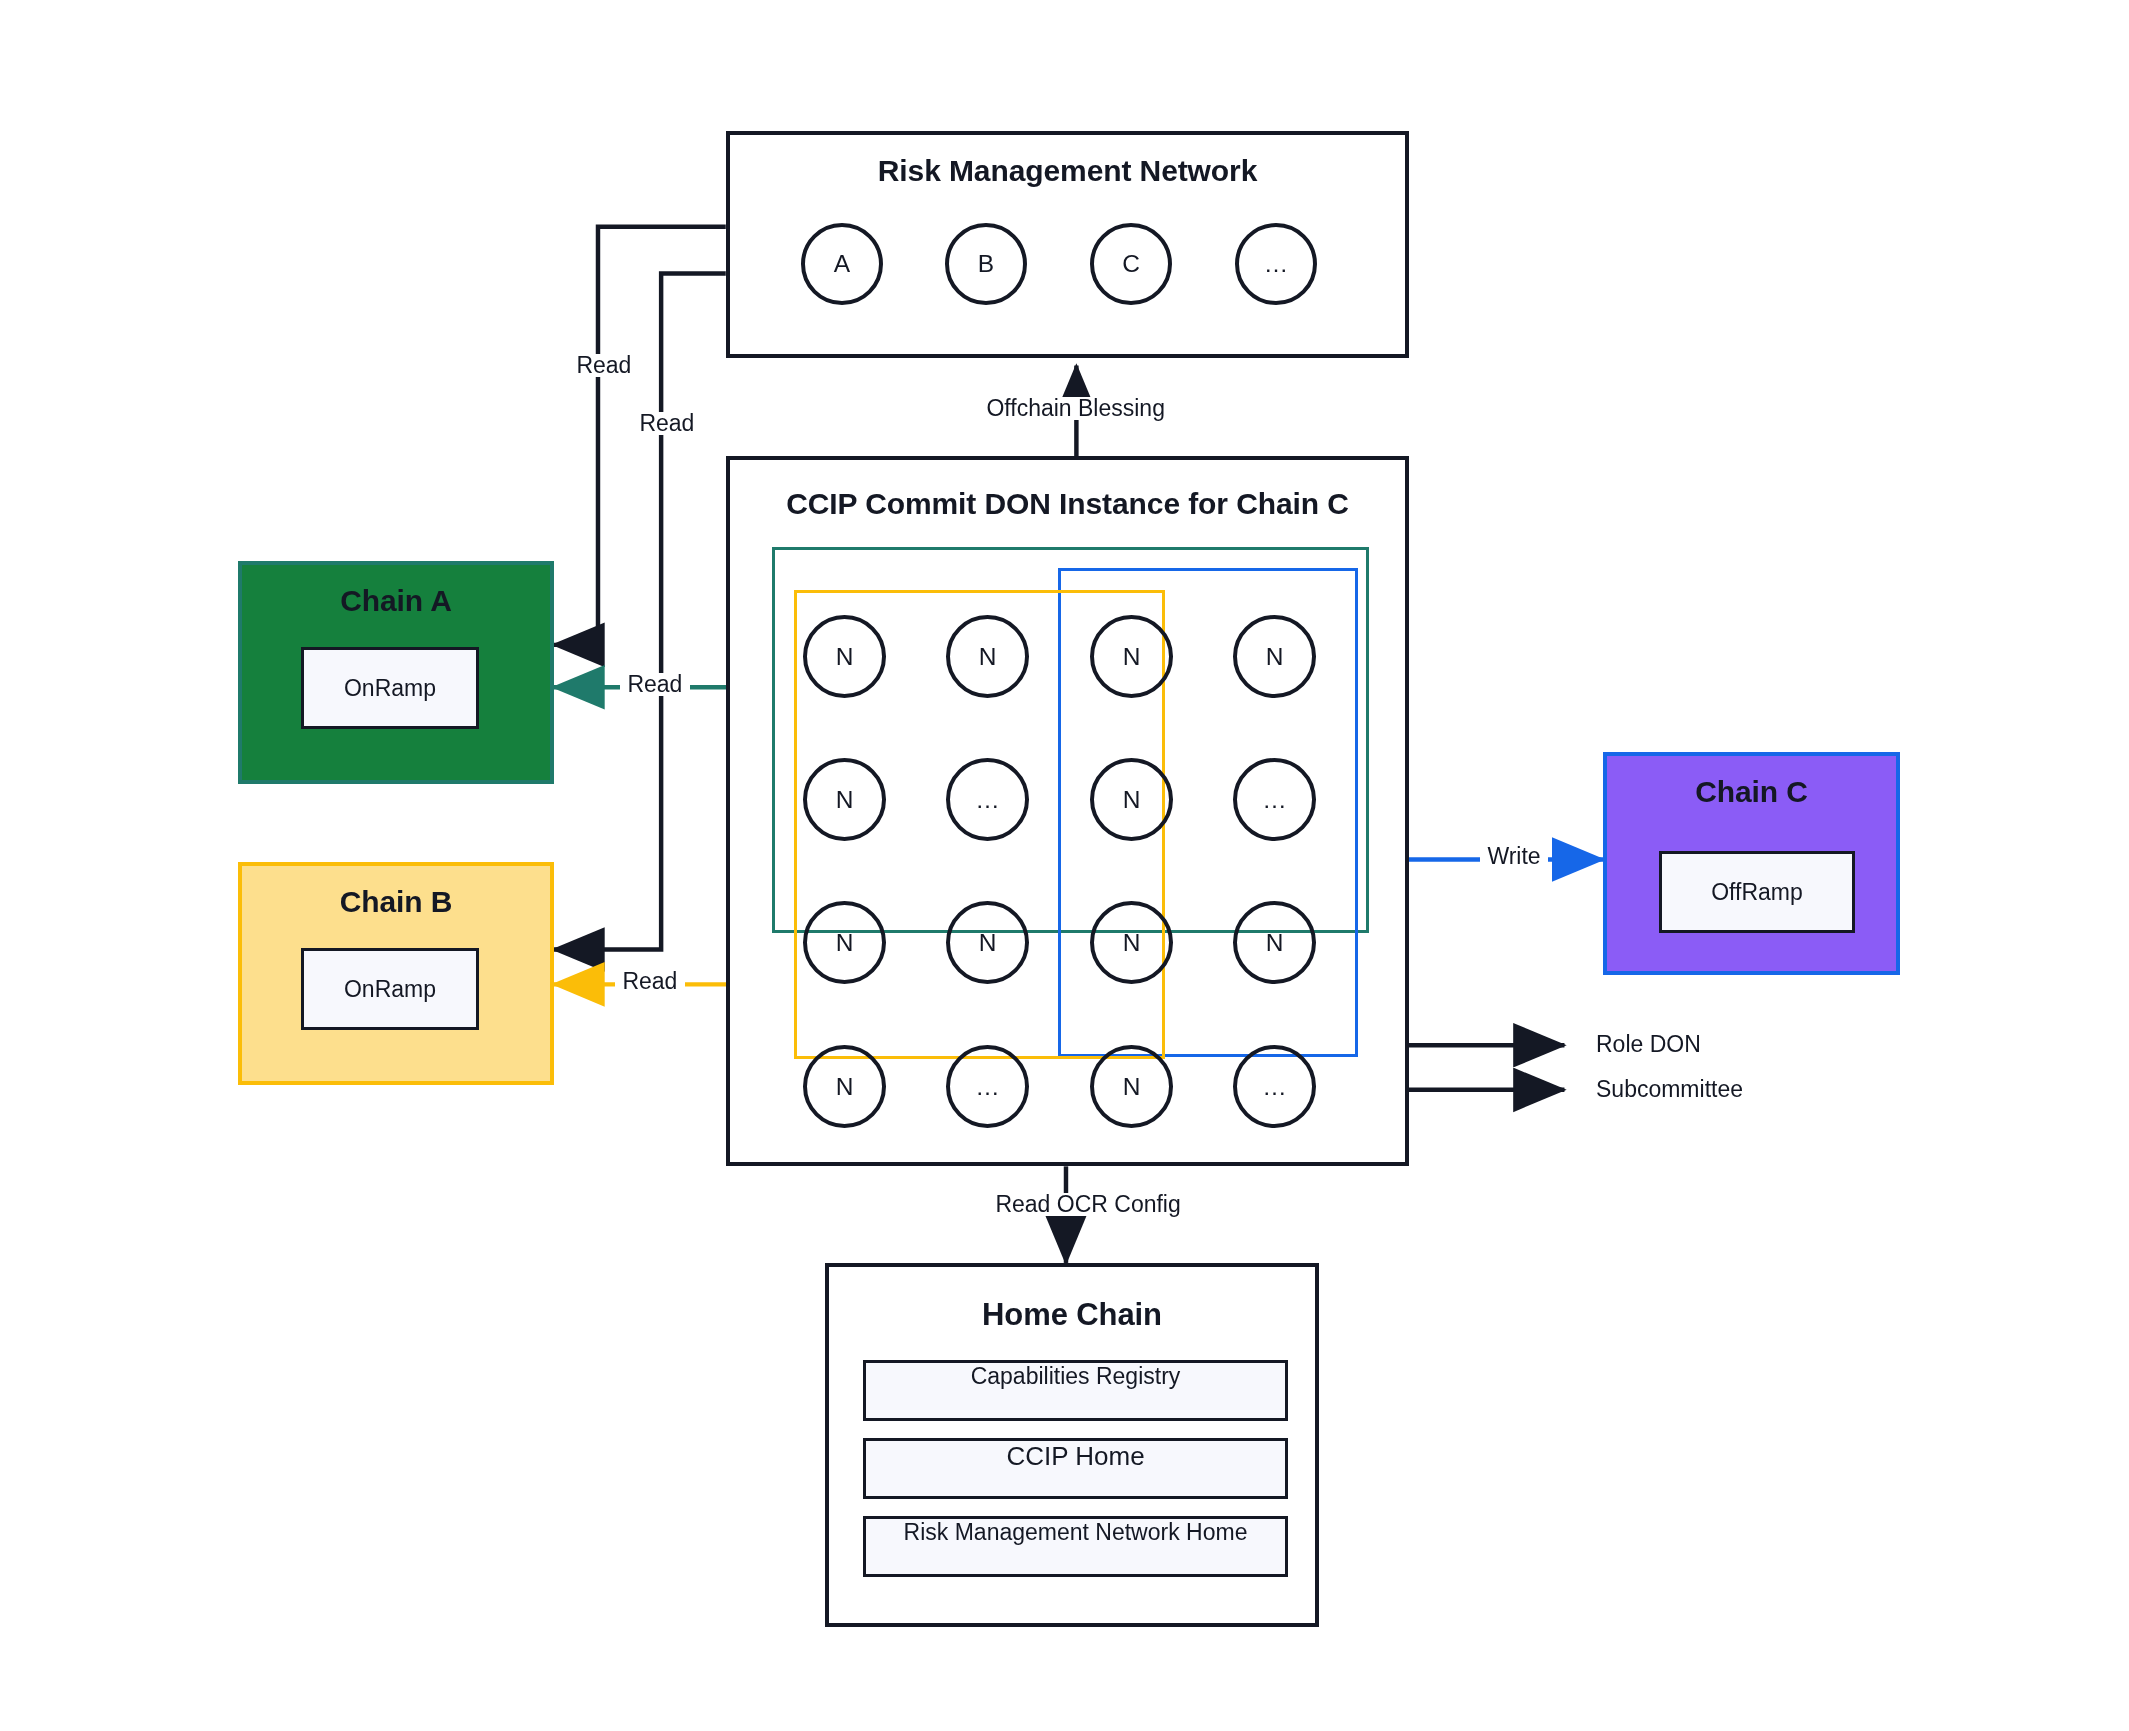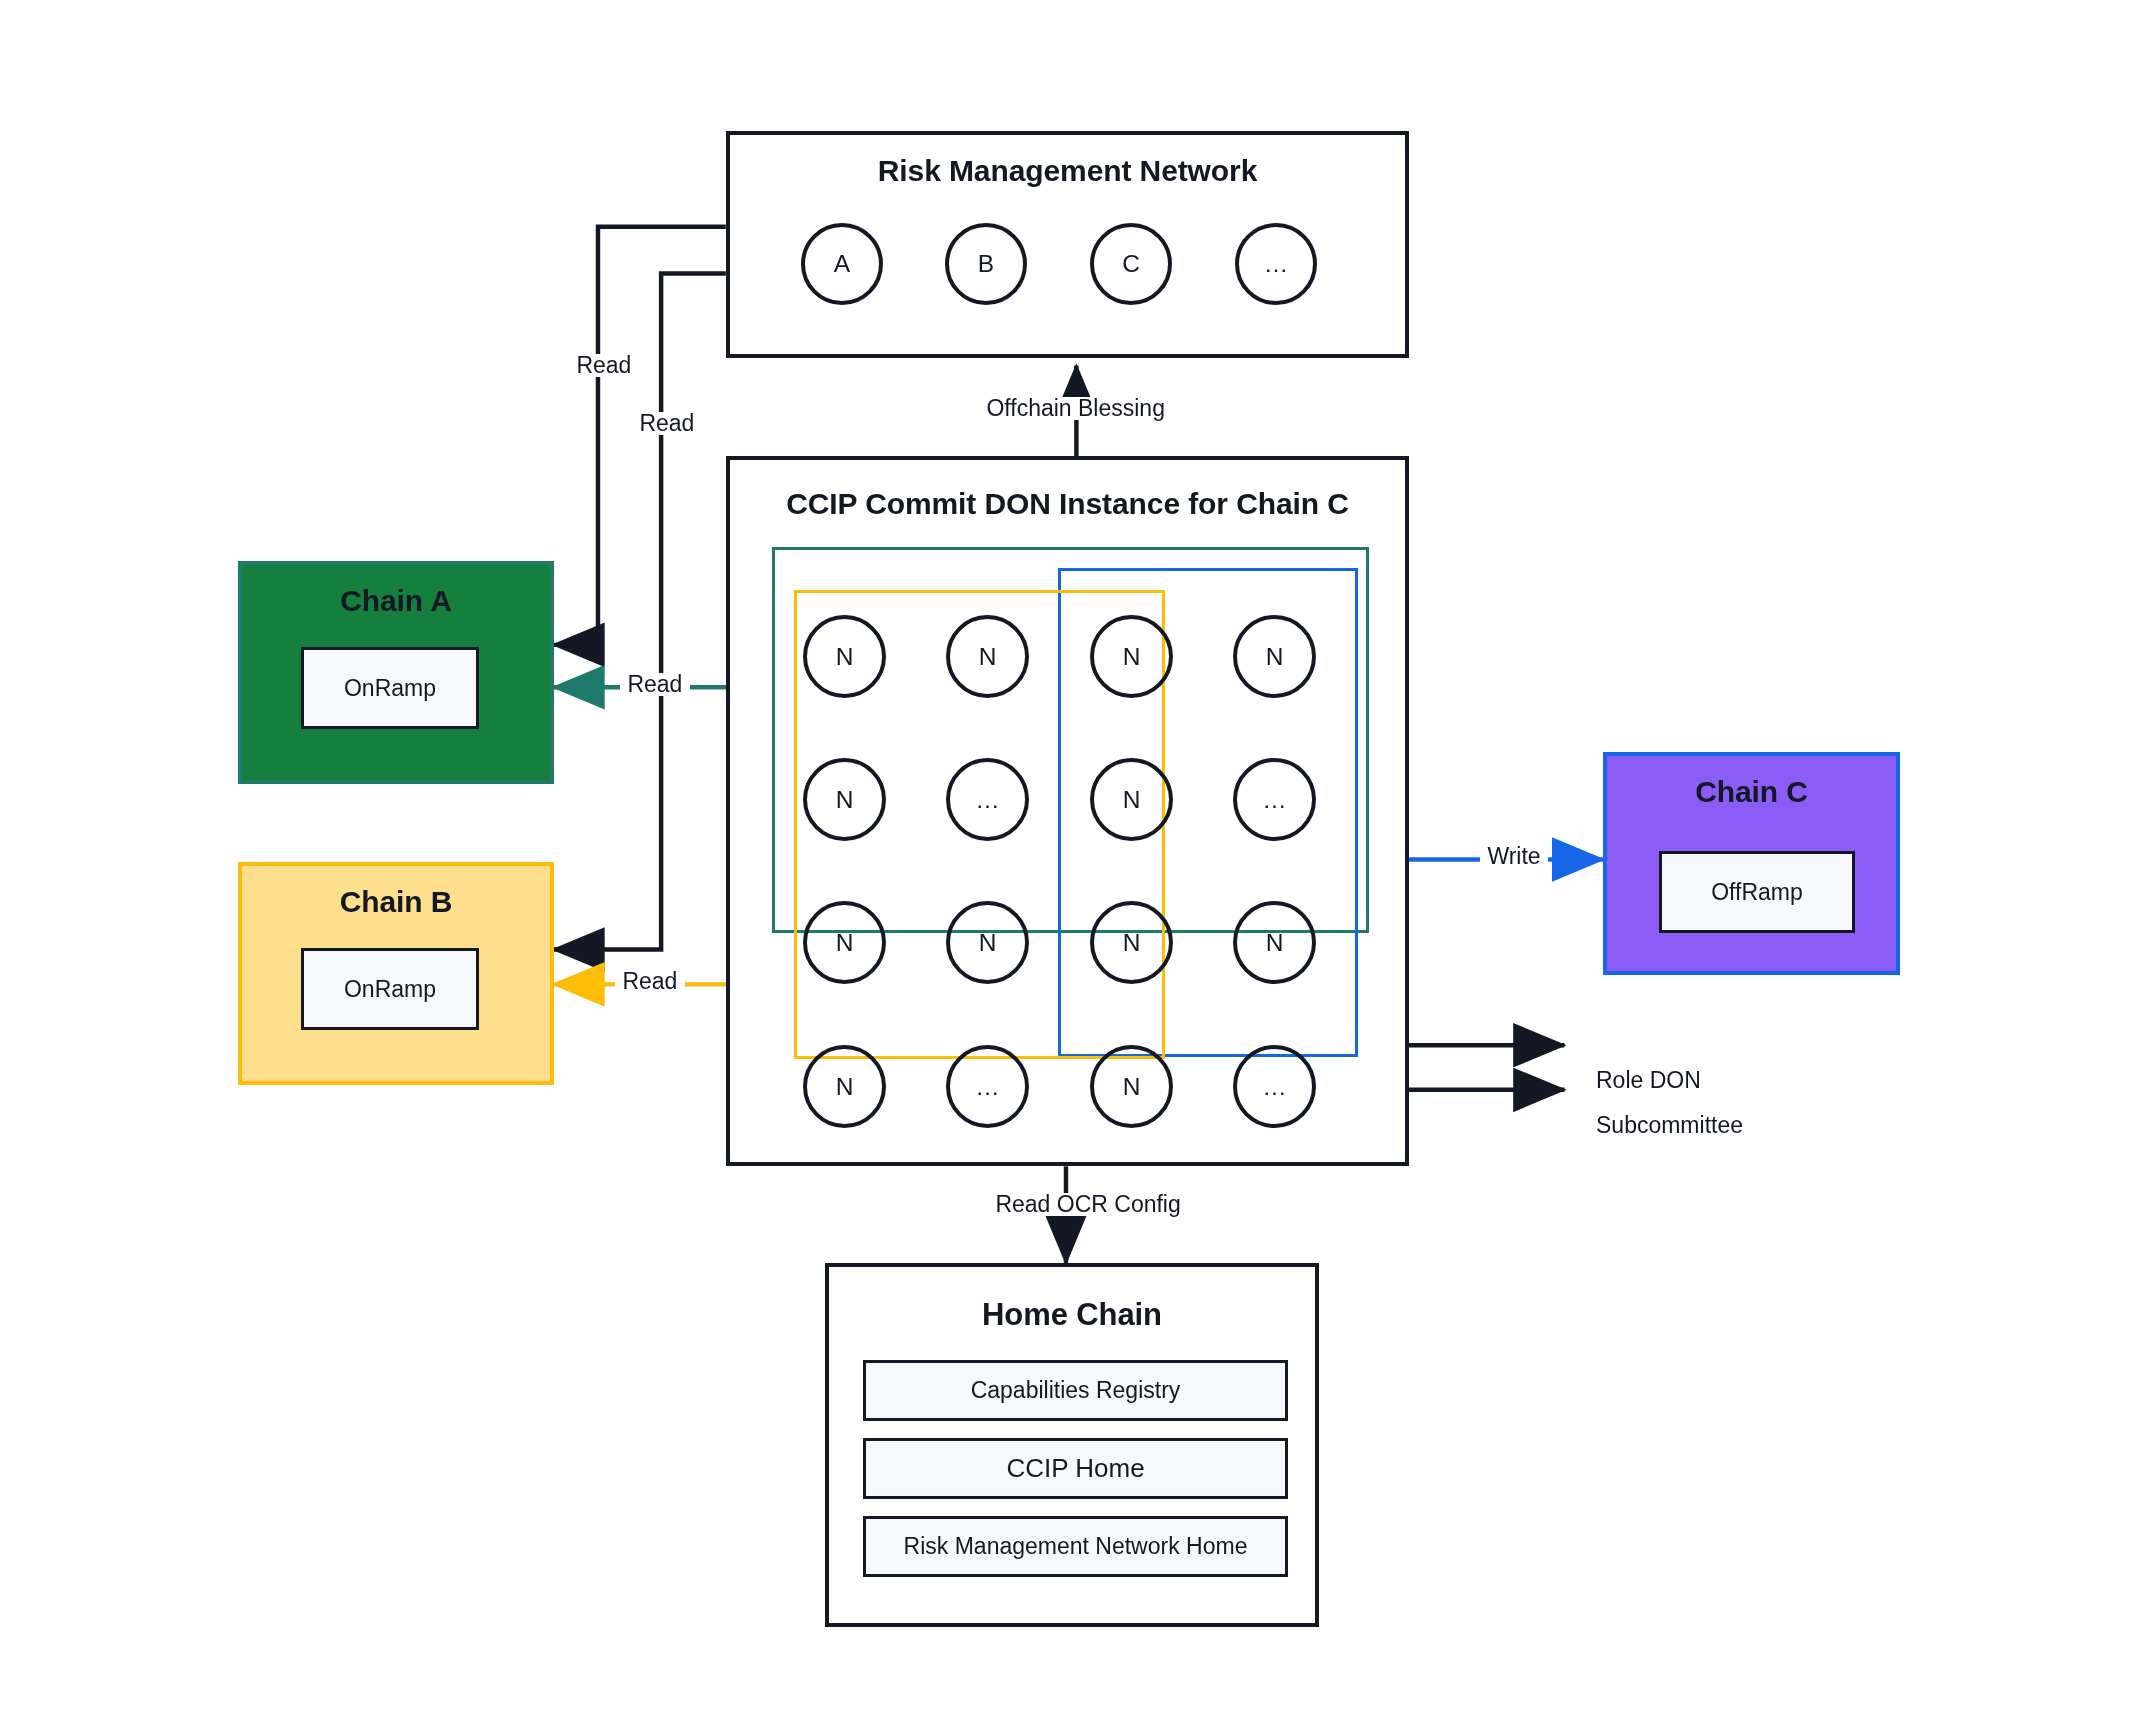"Role DON" .plain-label { margin-top: 36px -> none }
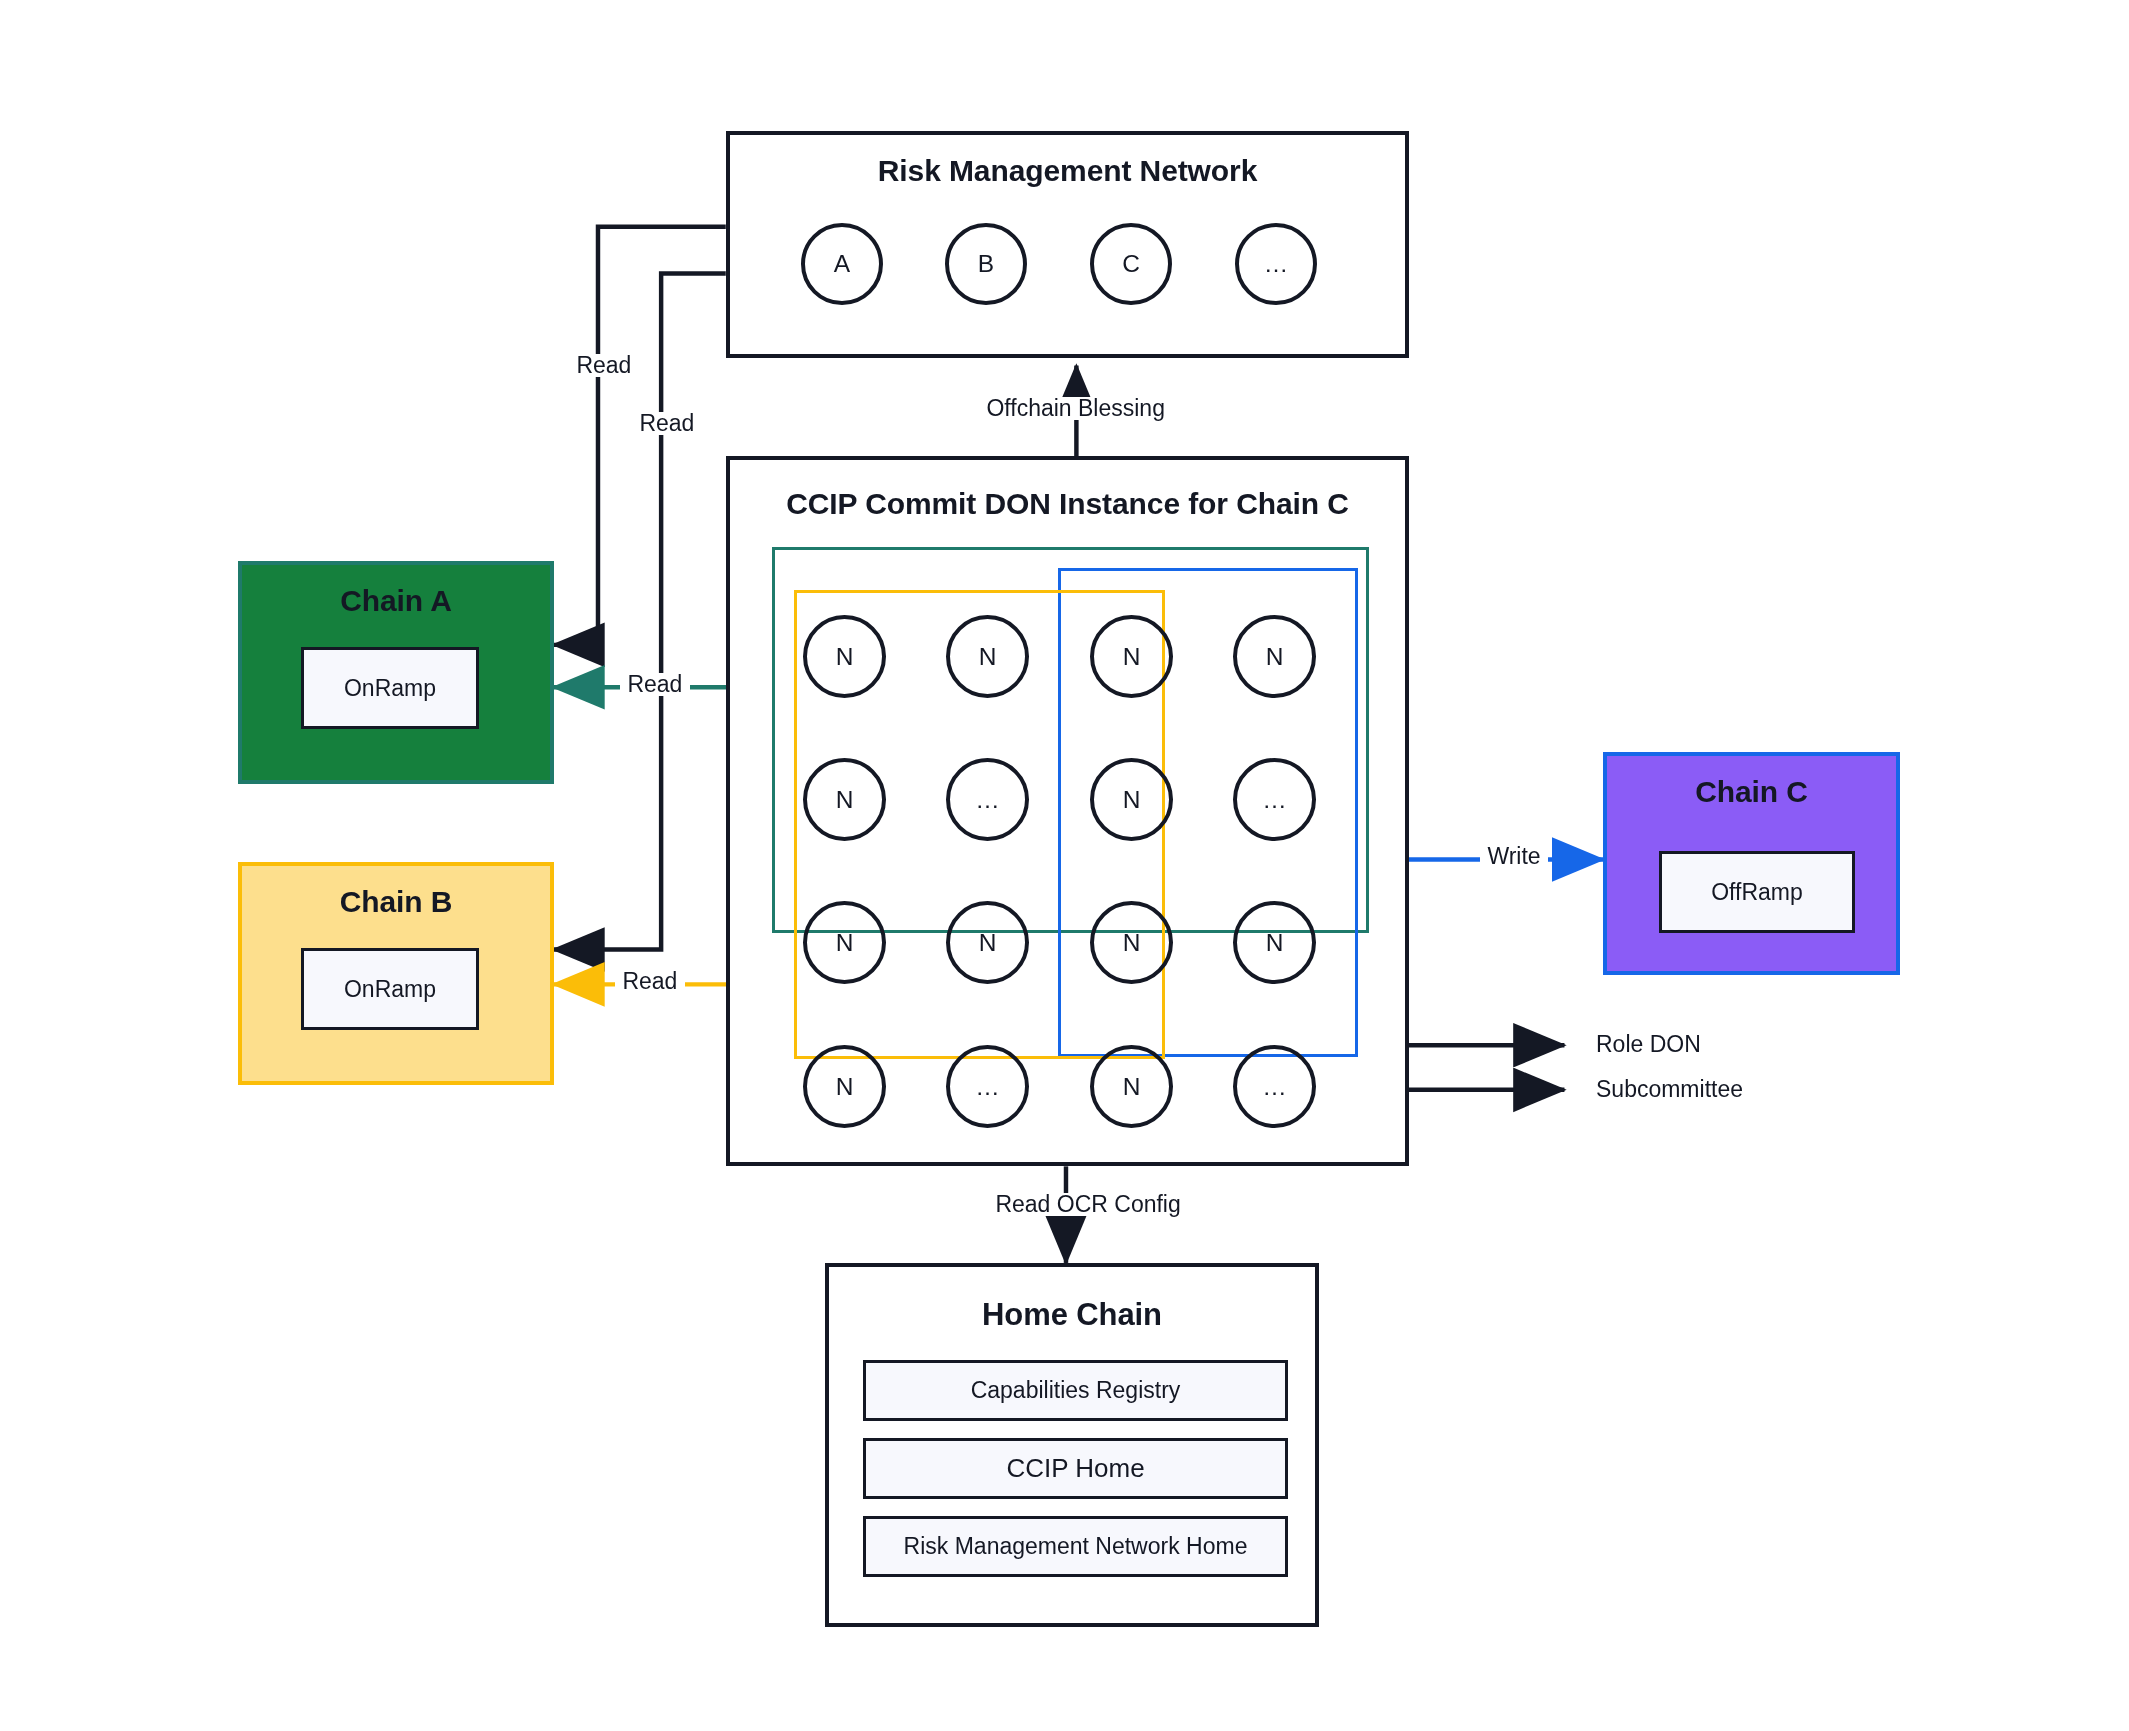"Capabilities Registry" .hc-item { align-items: center -> none }
